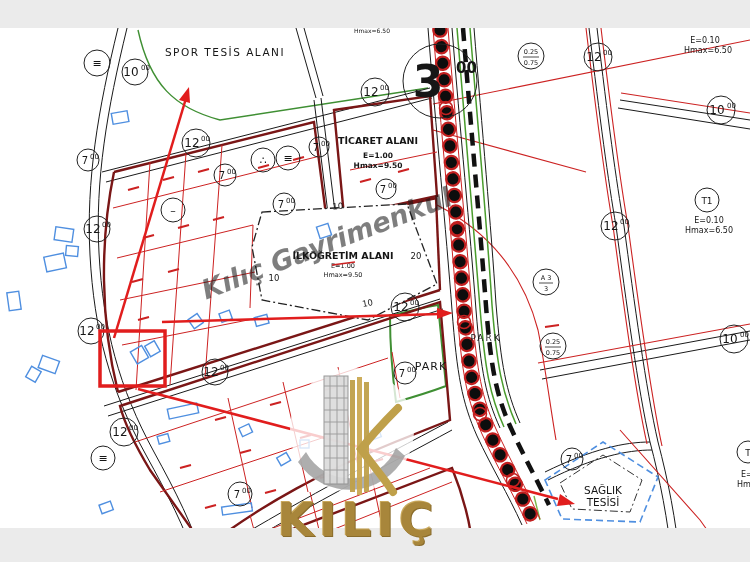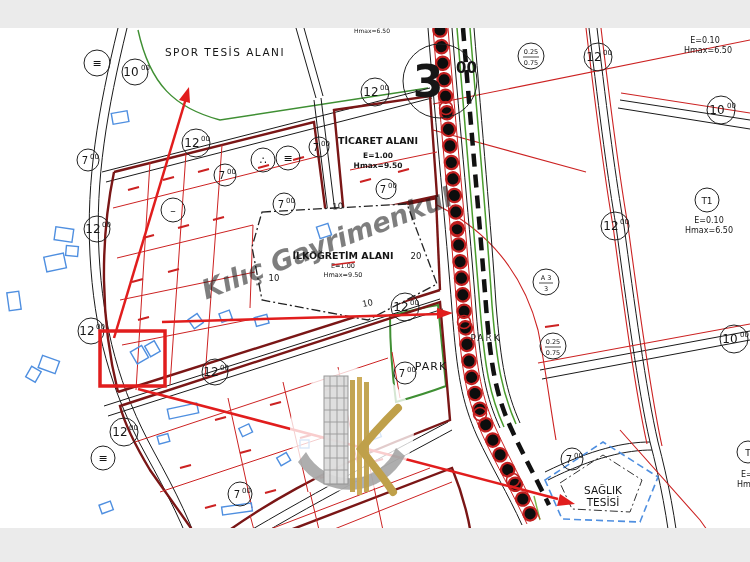"KILIÇ" div { html: none -> <div>KILIÇ</div> }
